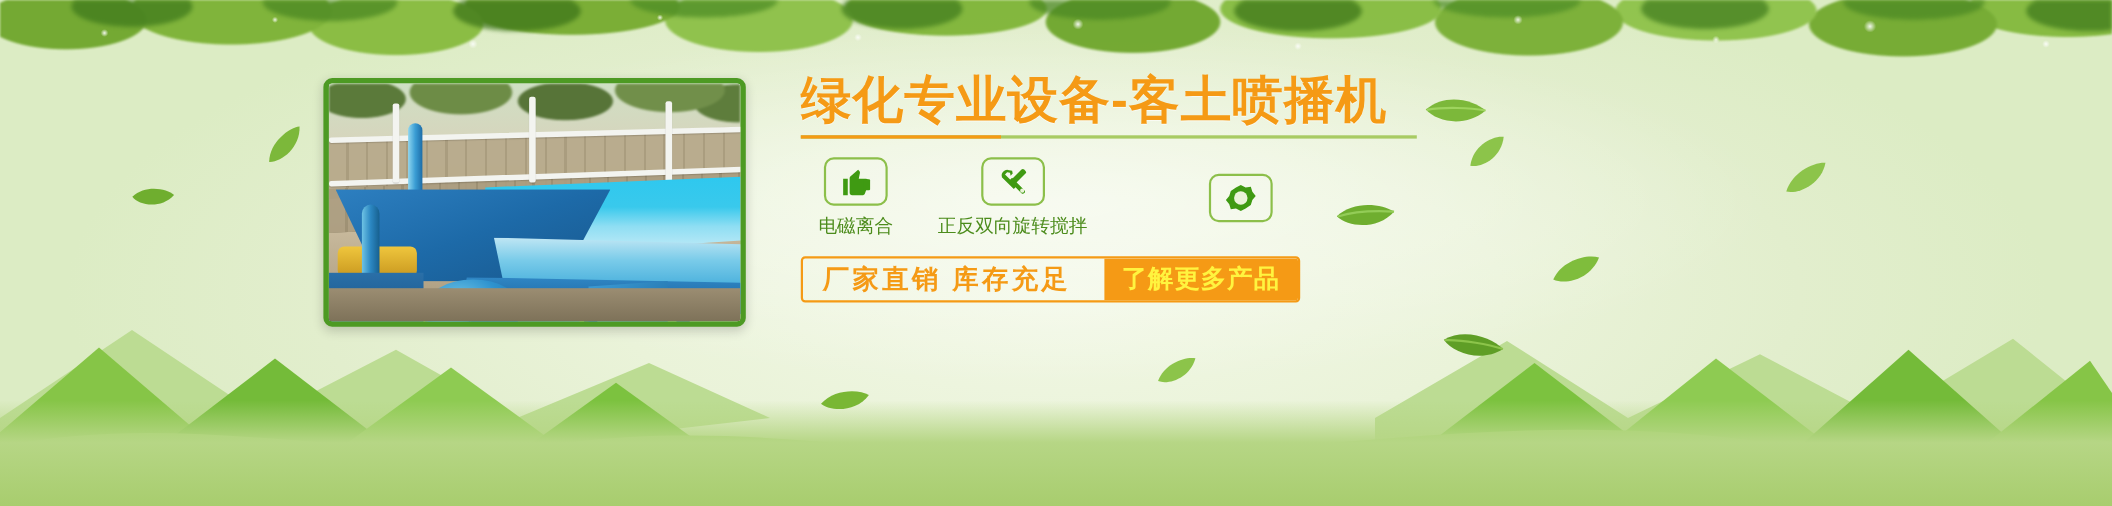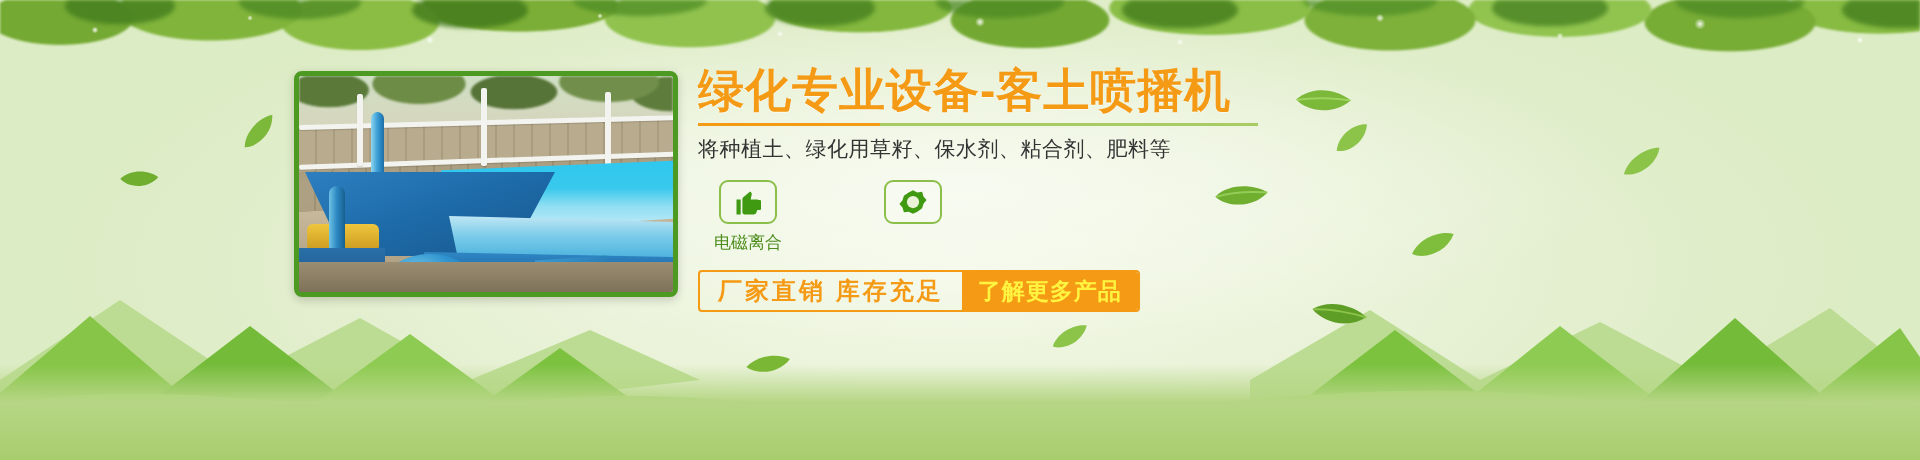"绿化专业设备-客土喷播机" .content { left: 698px -> 728px }
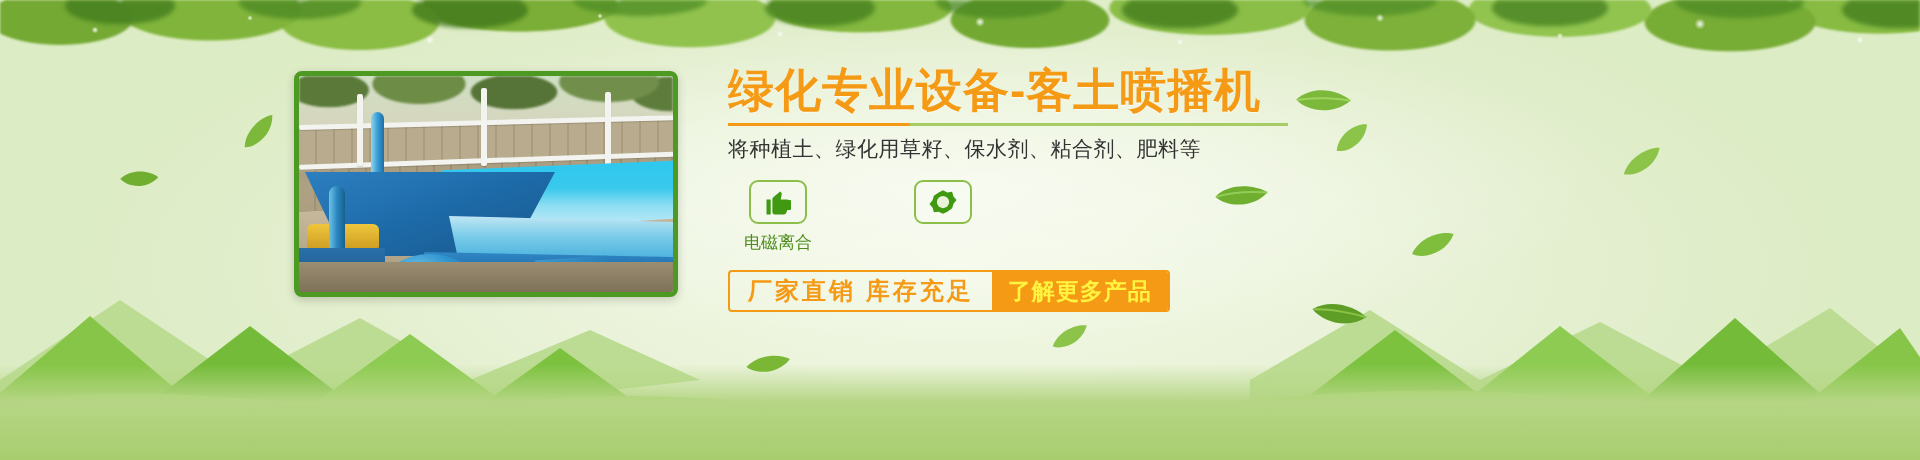"将种植土、绿化用草籽、保水剂、粘合剂、肥料等" div.desc { html: <div>将种植土、绿化用草籽、保水剂、粘合剂、肥料等</div> -> none }
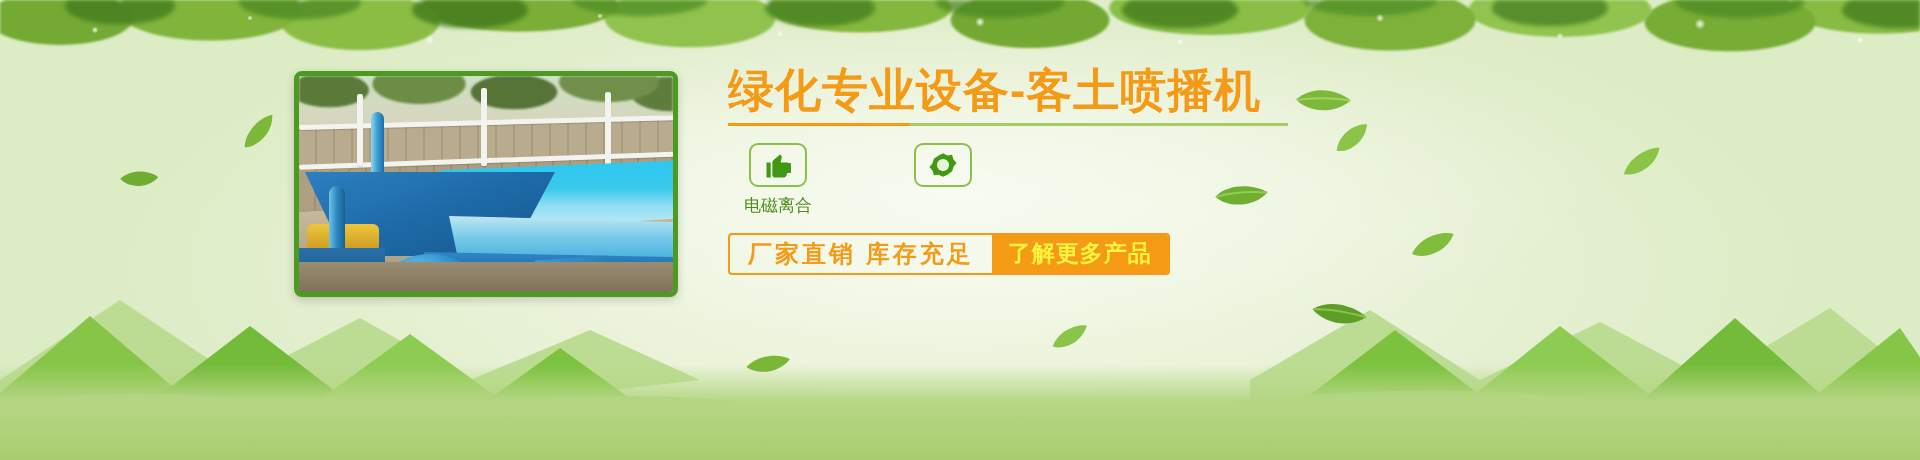"电磁离合" .features { align-items: none -> center }
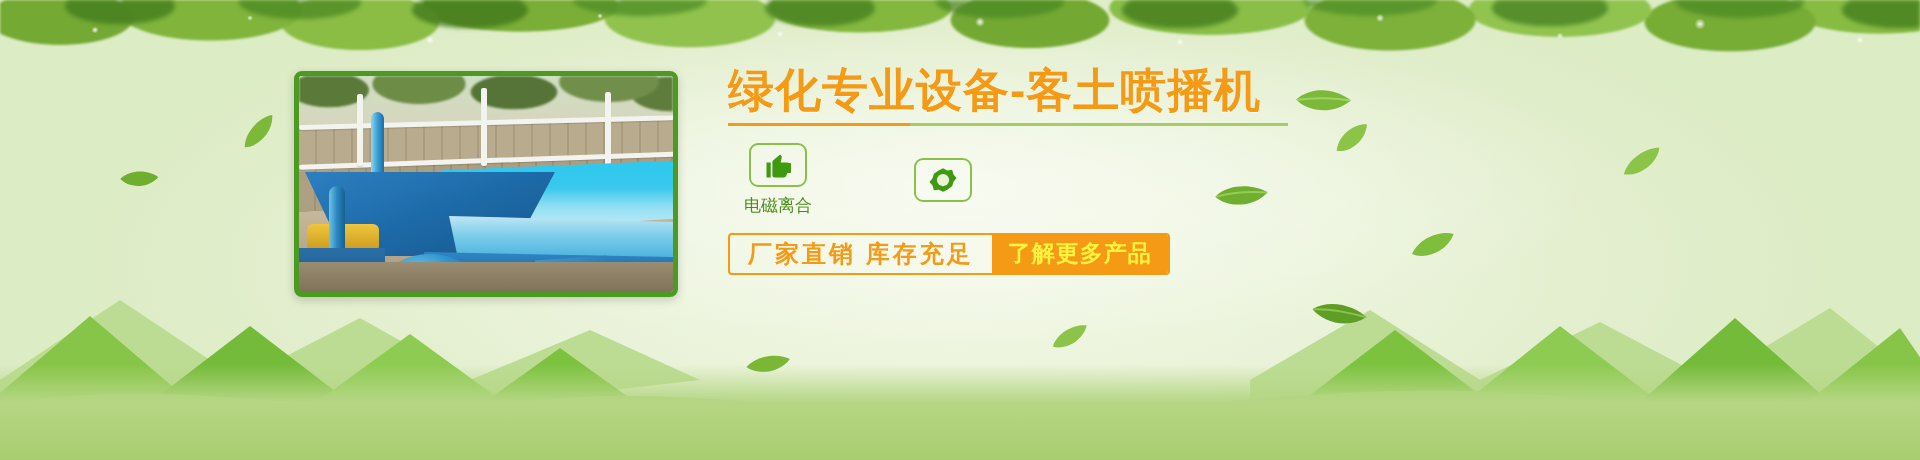"正反双向旋转搅拌" div.feature { html: none -> <div> <div> <span> <svg> <path></path> <path></path> <path></path> <circle></circle> </svg> </span> </div> <div>正反双向旋转搅拌</div> </div> }
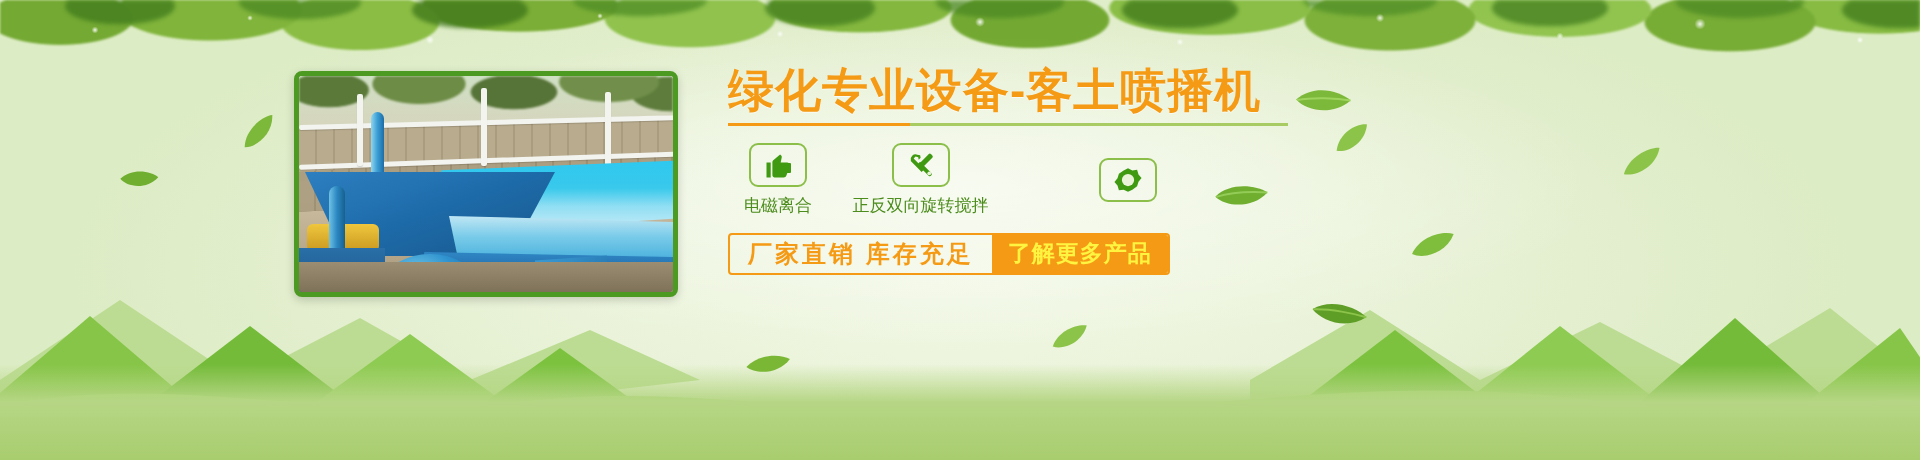"厂家直销 库存充足" .cta { gap: none -> 12px }
